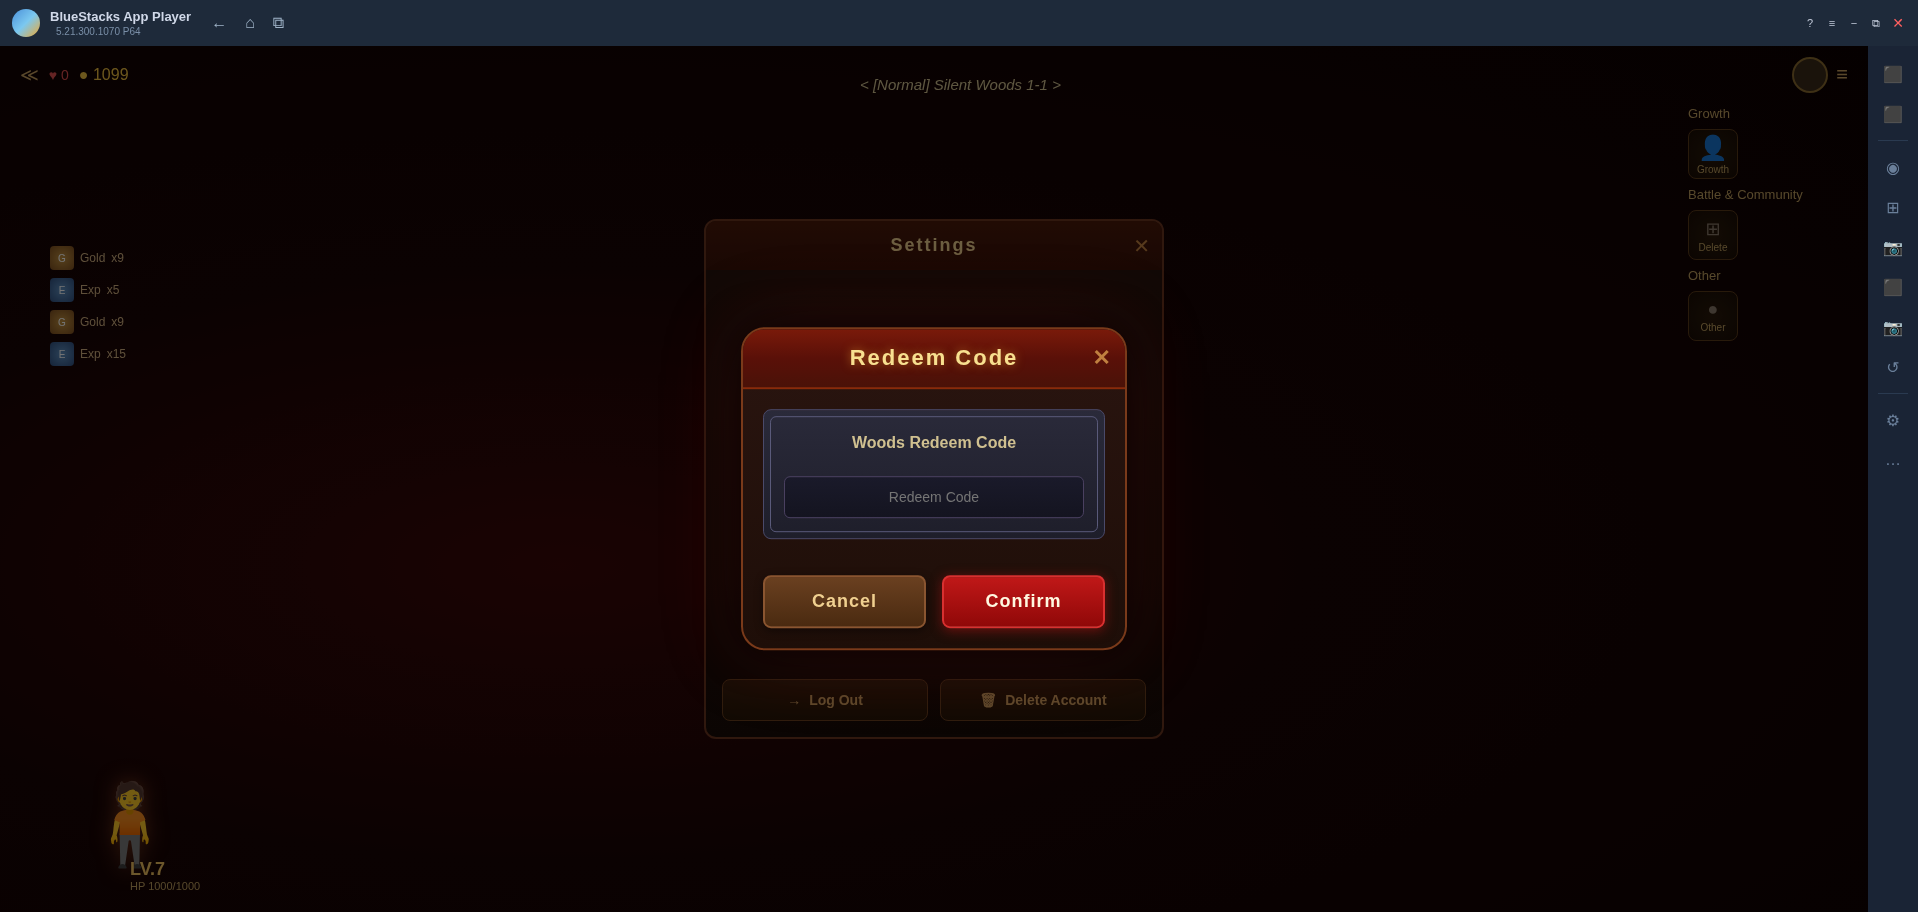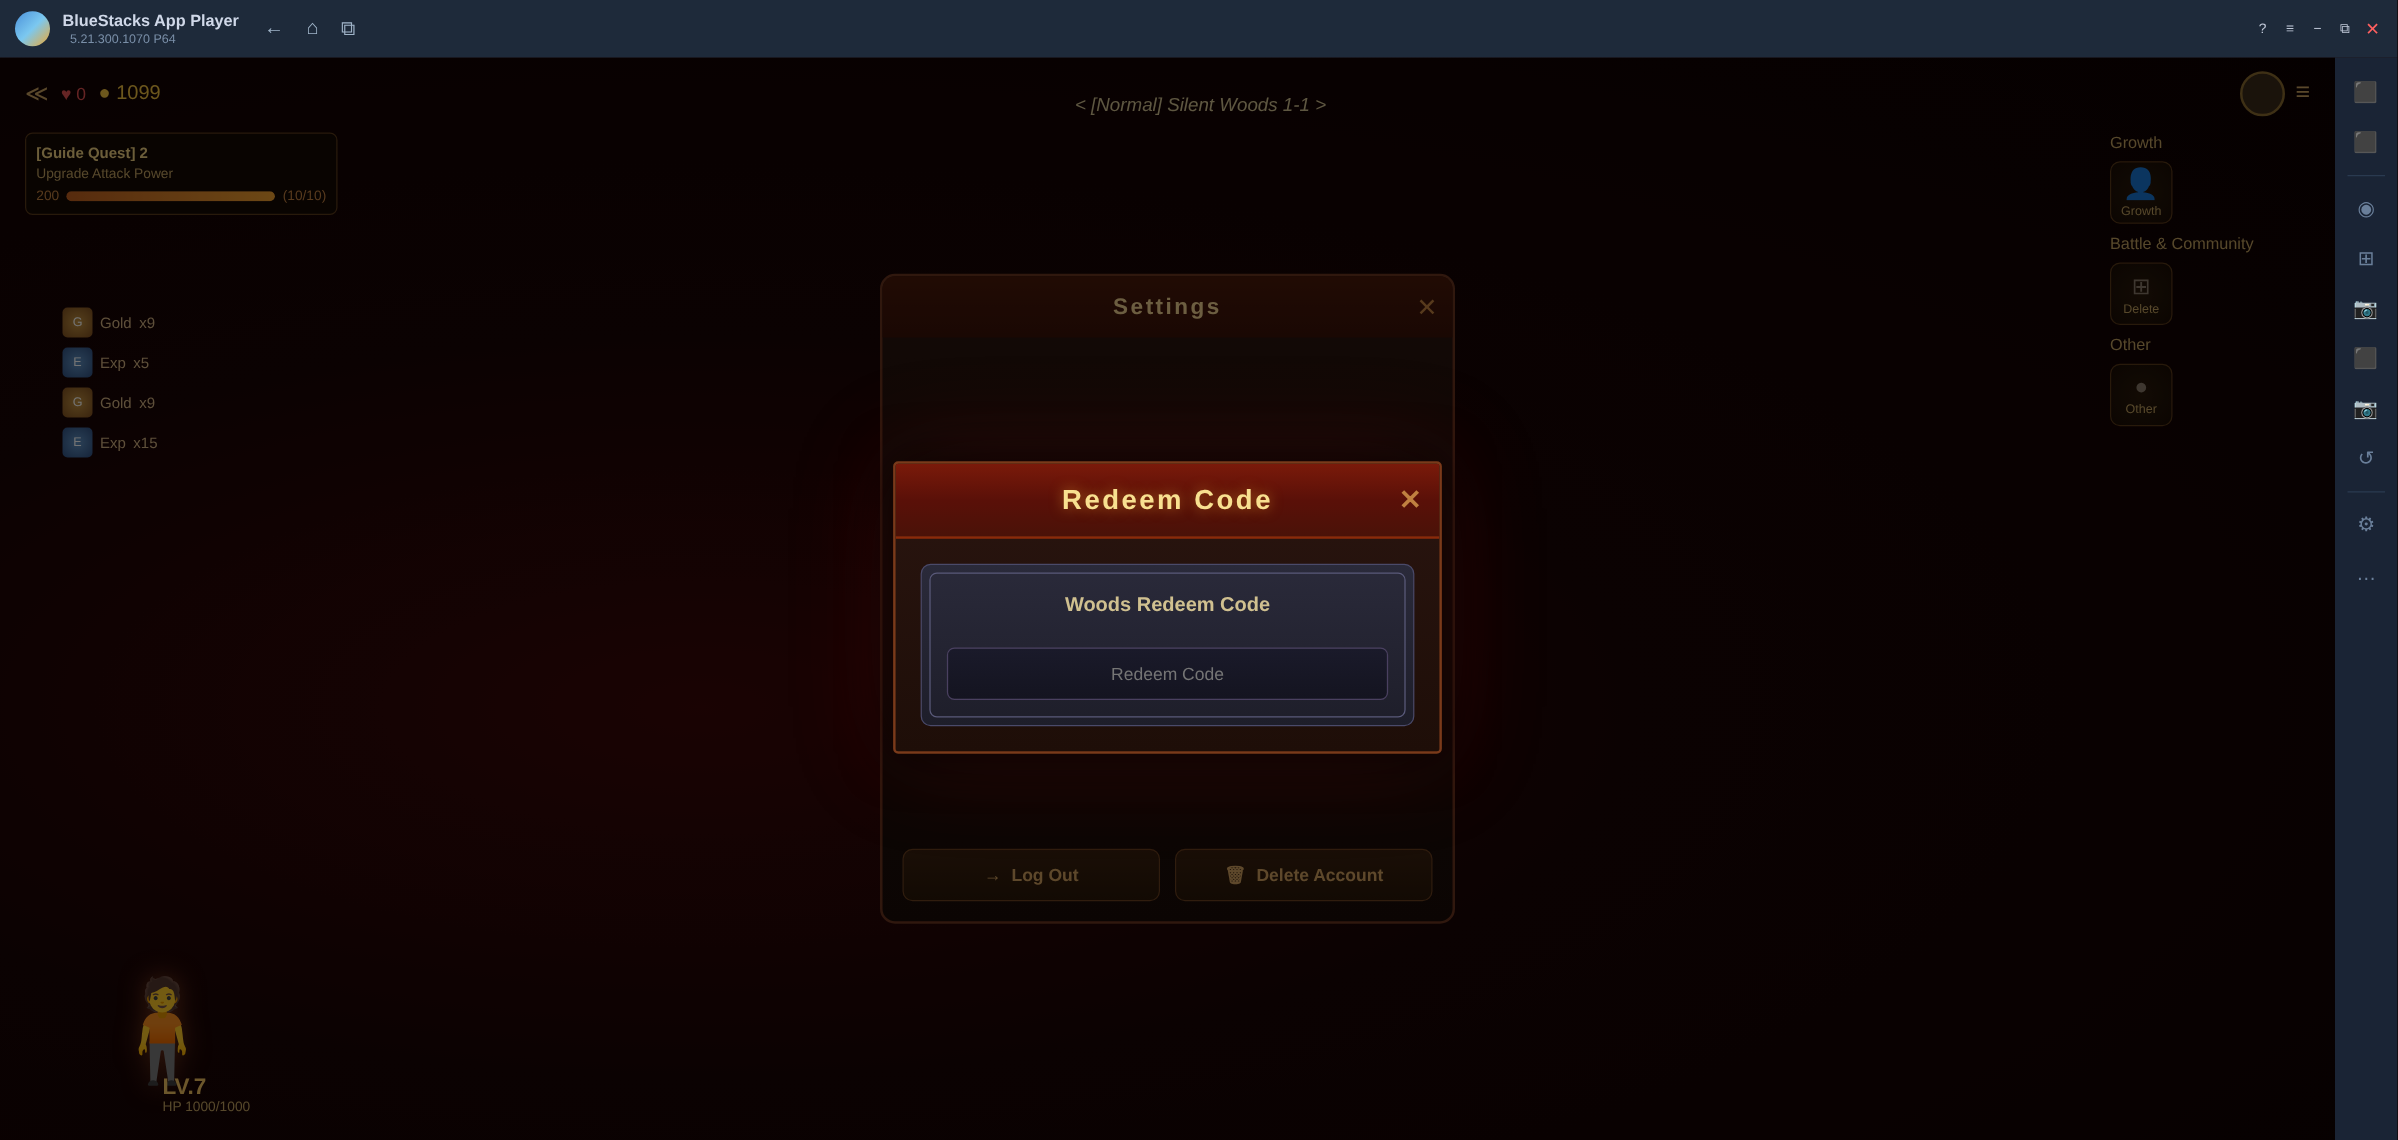"[Guide Quest] 2" div.quest-panel { html: <div> <div>[Guide Quest] 2</div> <div>Upgrade Attack Power</div> <div> <span>200</span> <div> <div></div> </div> <span>(10/10)</span> </div> </div> -> none }
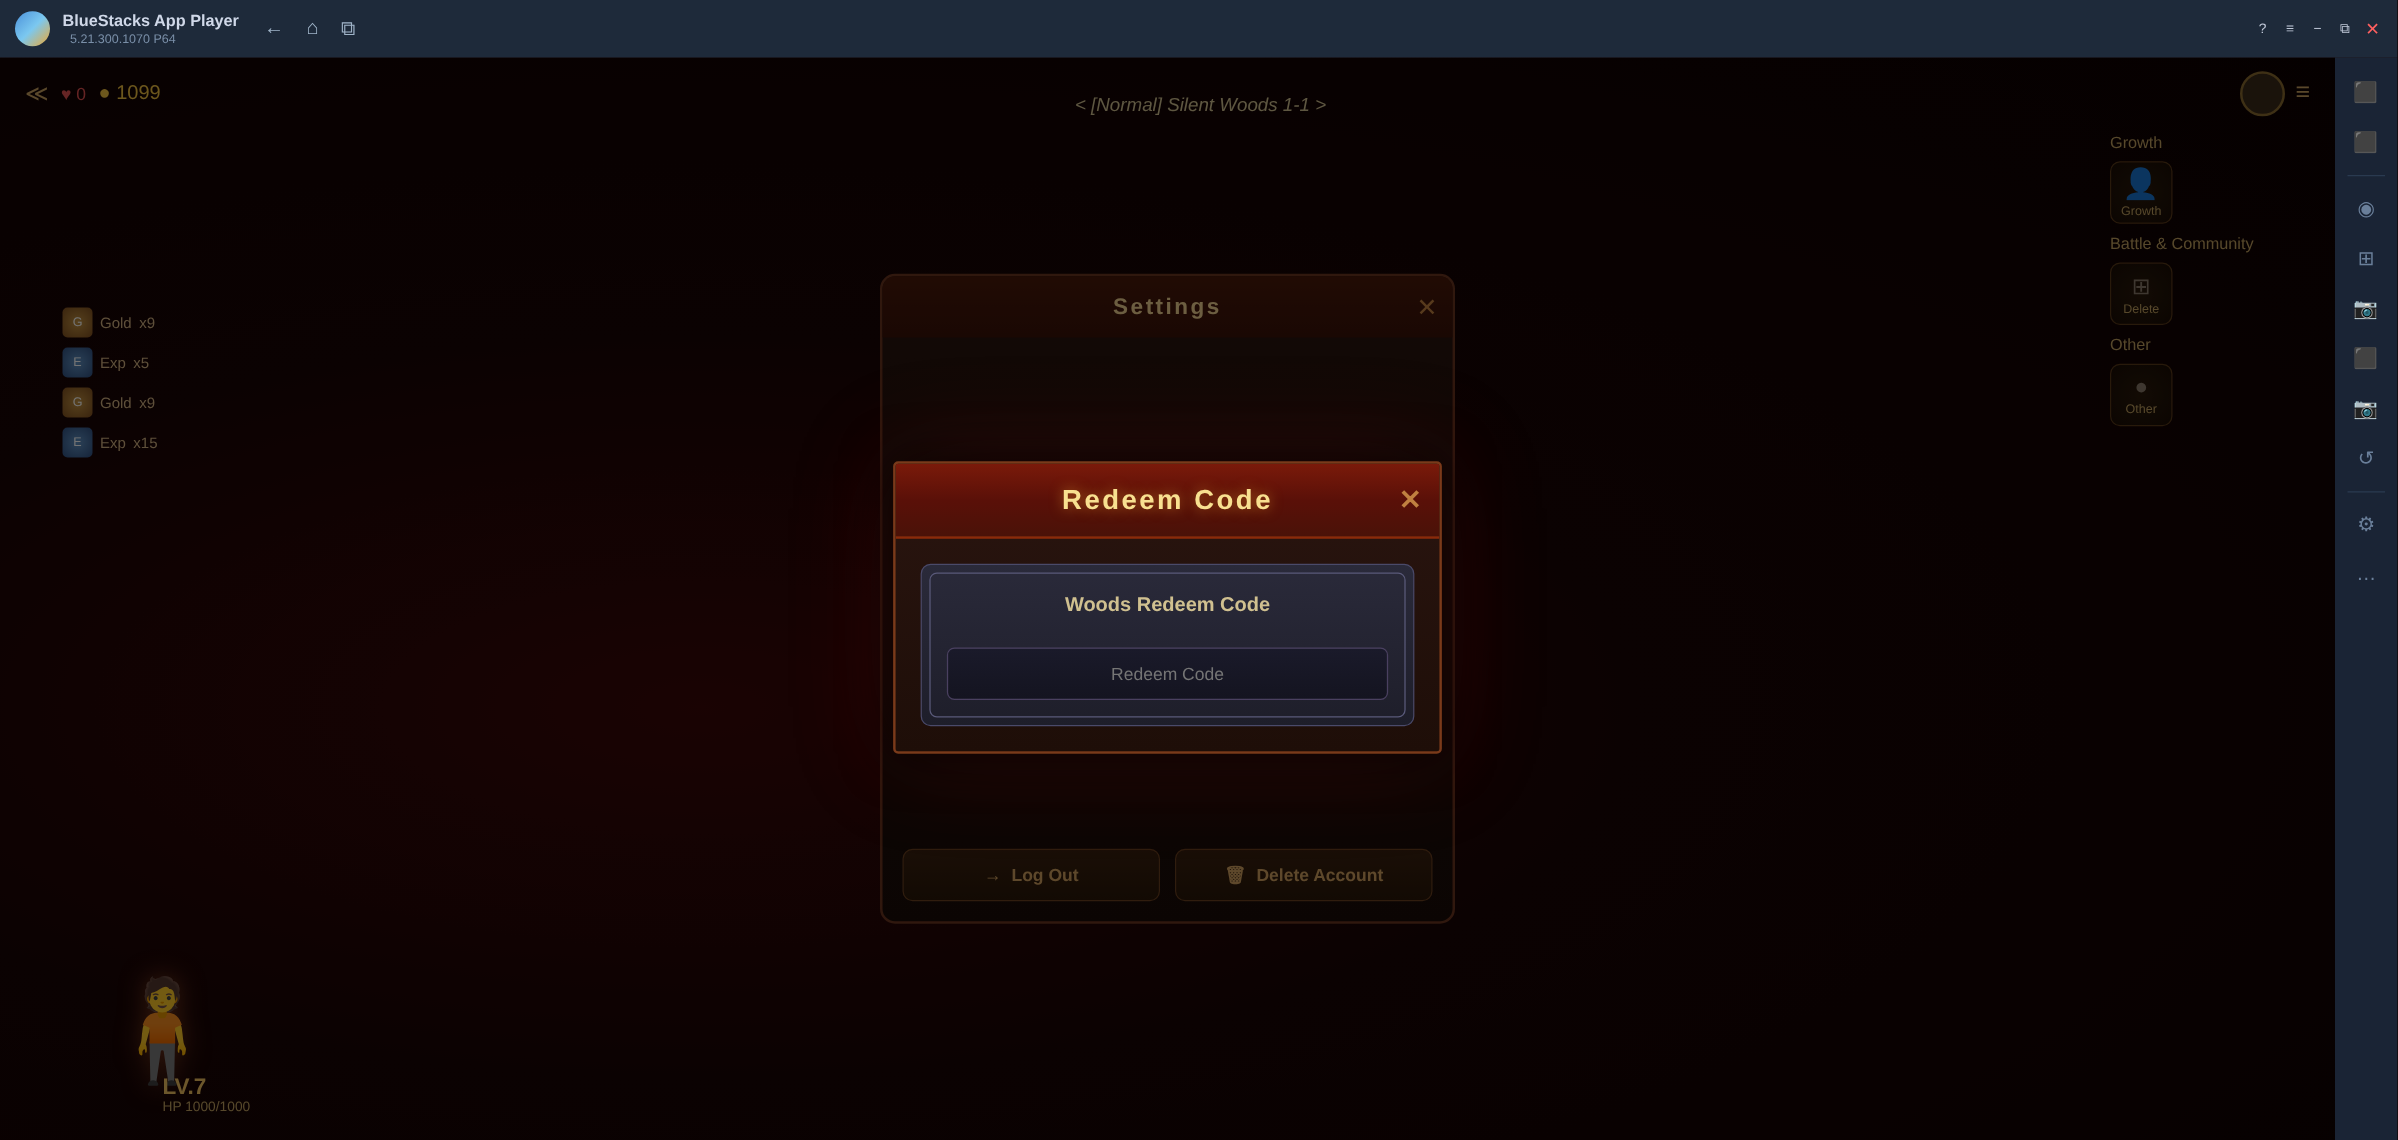"Redeem Code" .redeem-dialog { border-radius: 4px -> 24px; width: 439px -> 386px }
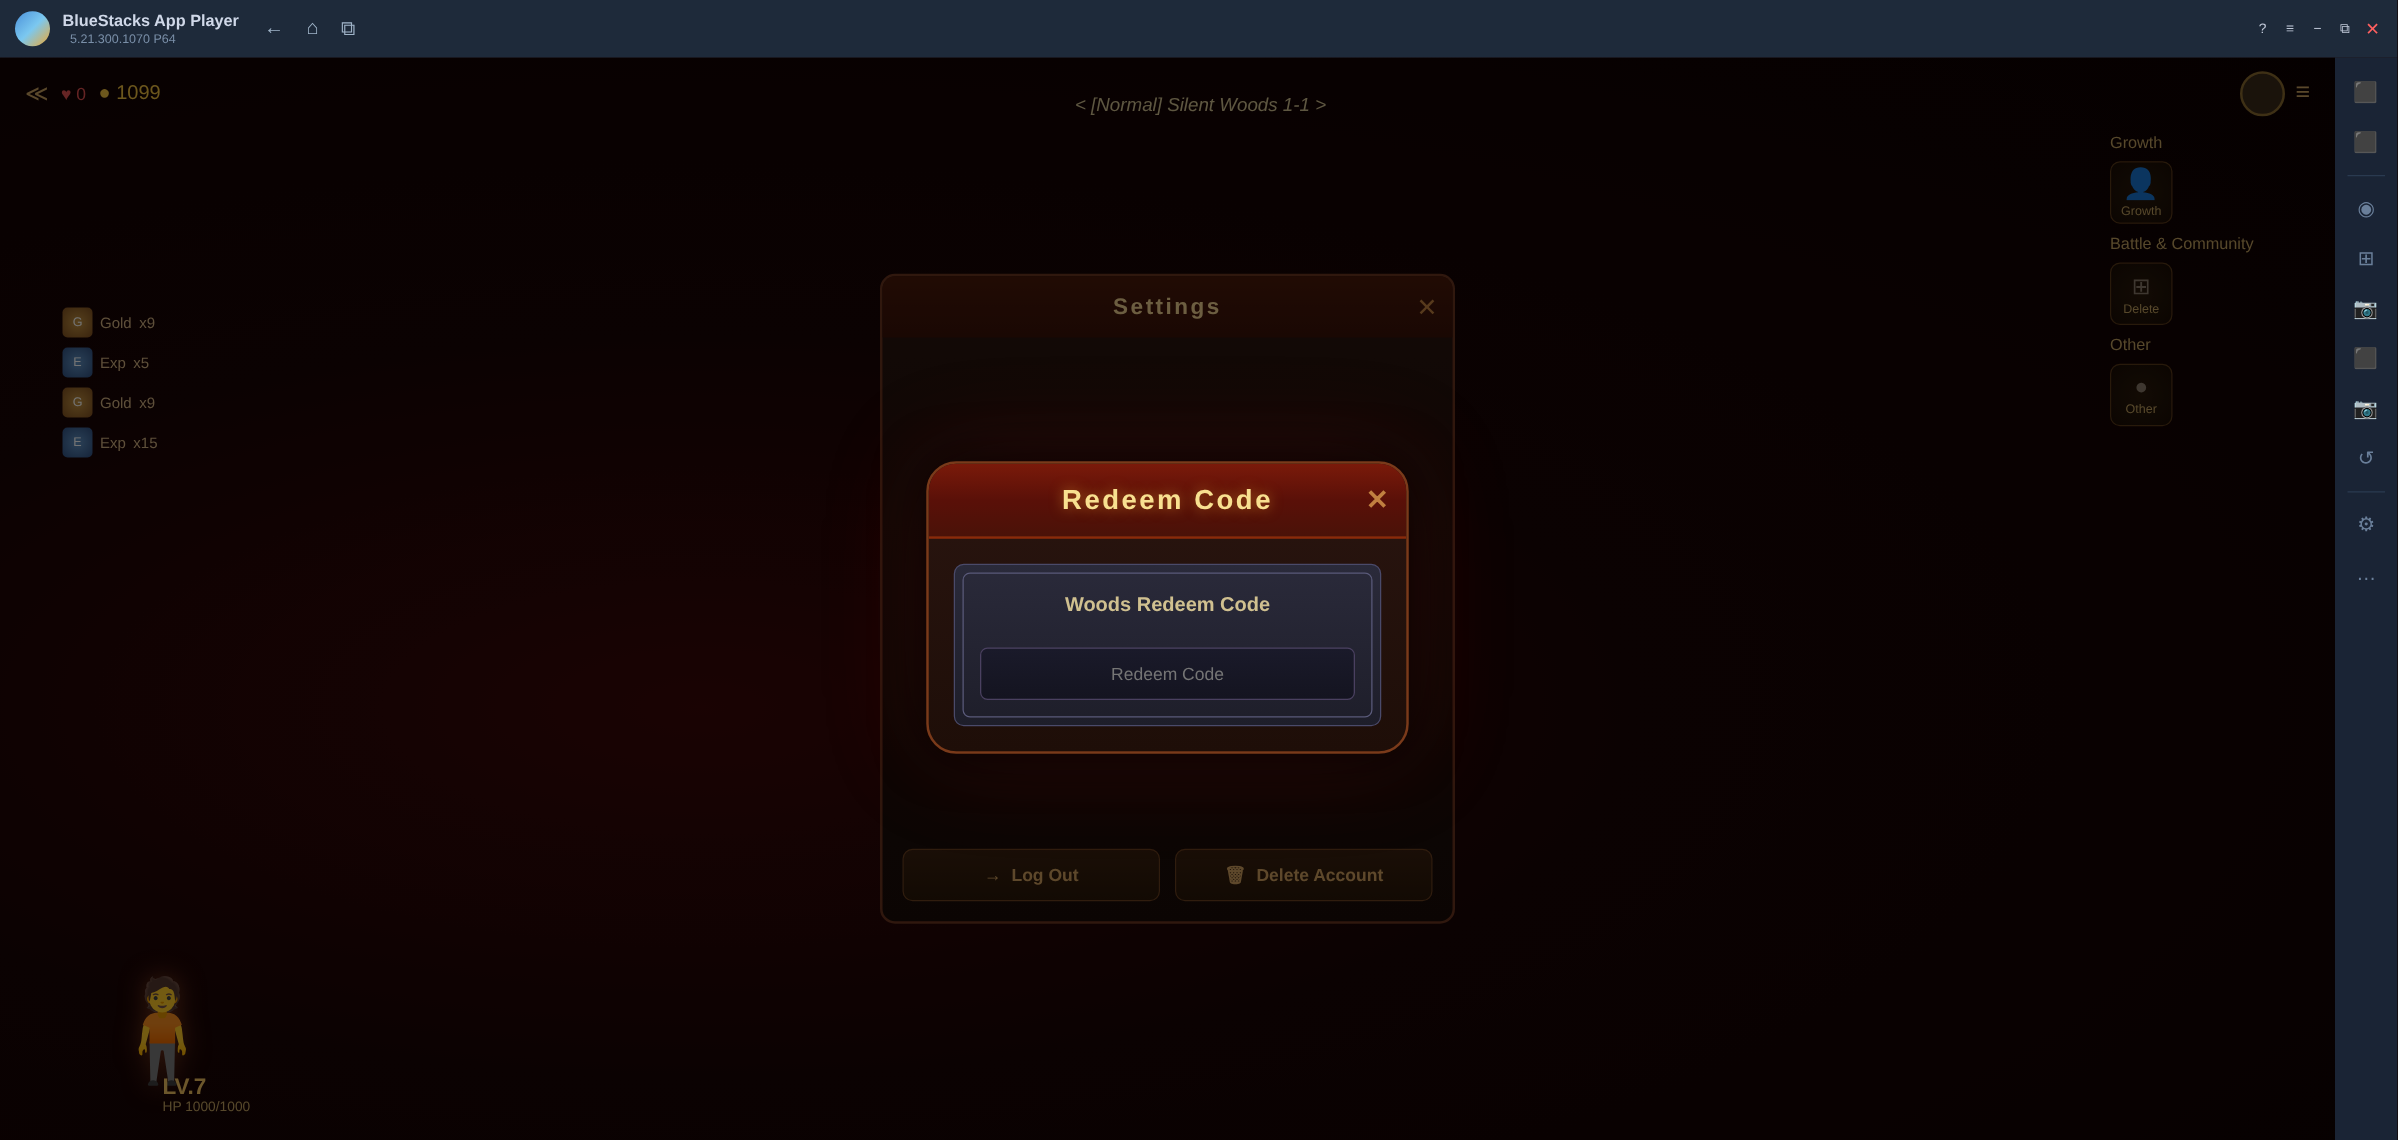"Cancel" div.redeem-buttons { html: none -> <div> <button> <span>Cancel</span> </button> <button> <span>Confirm</span> </button> </div> }
